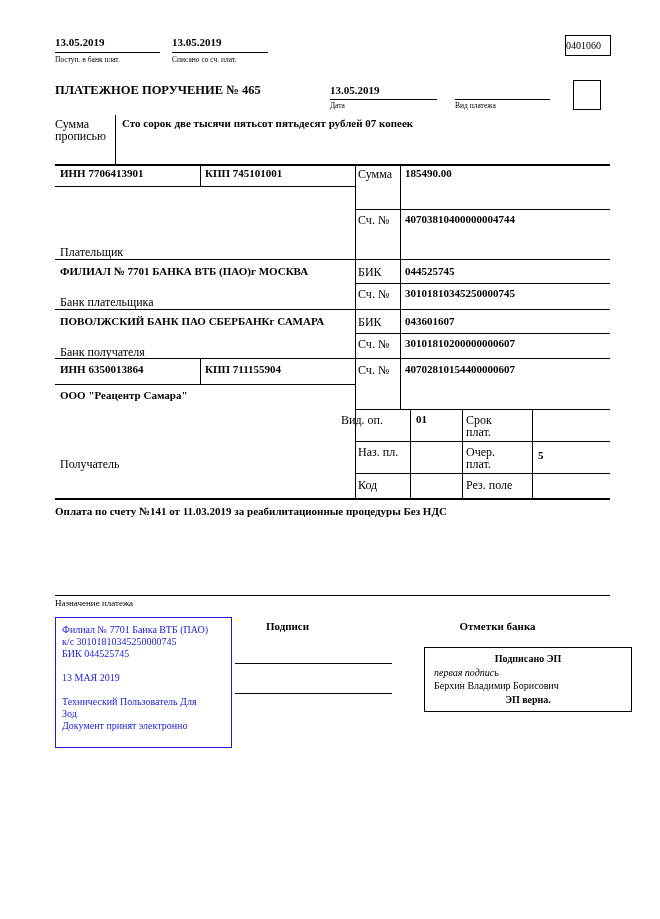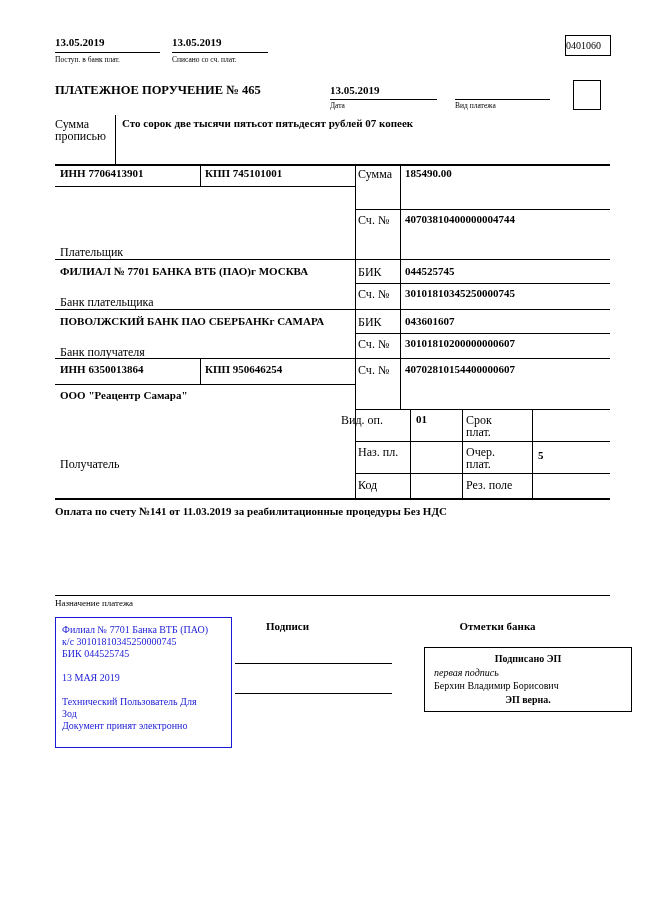"КПП 950646254" div.t { text: 950646254 -> 711155904 }
